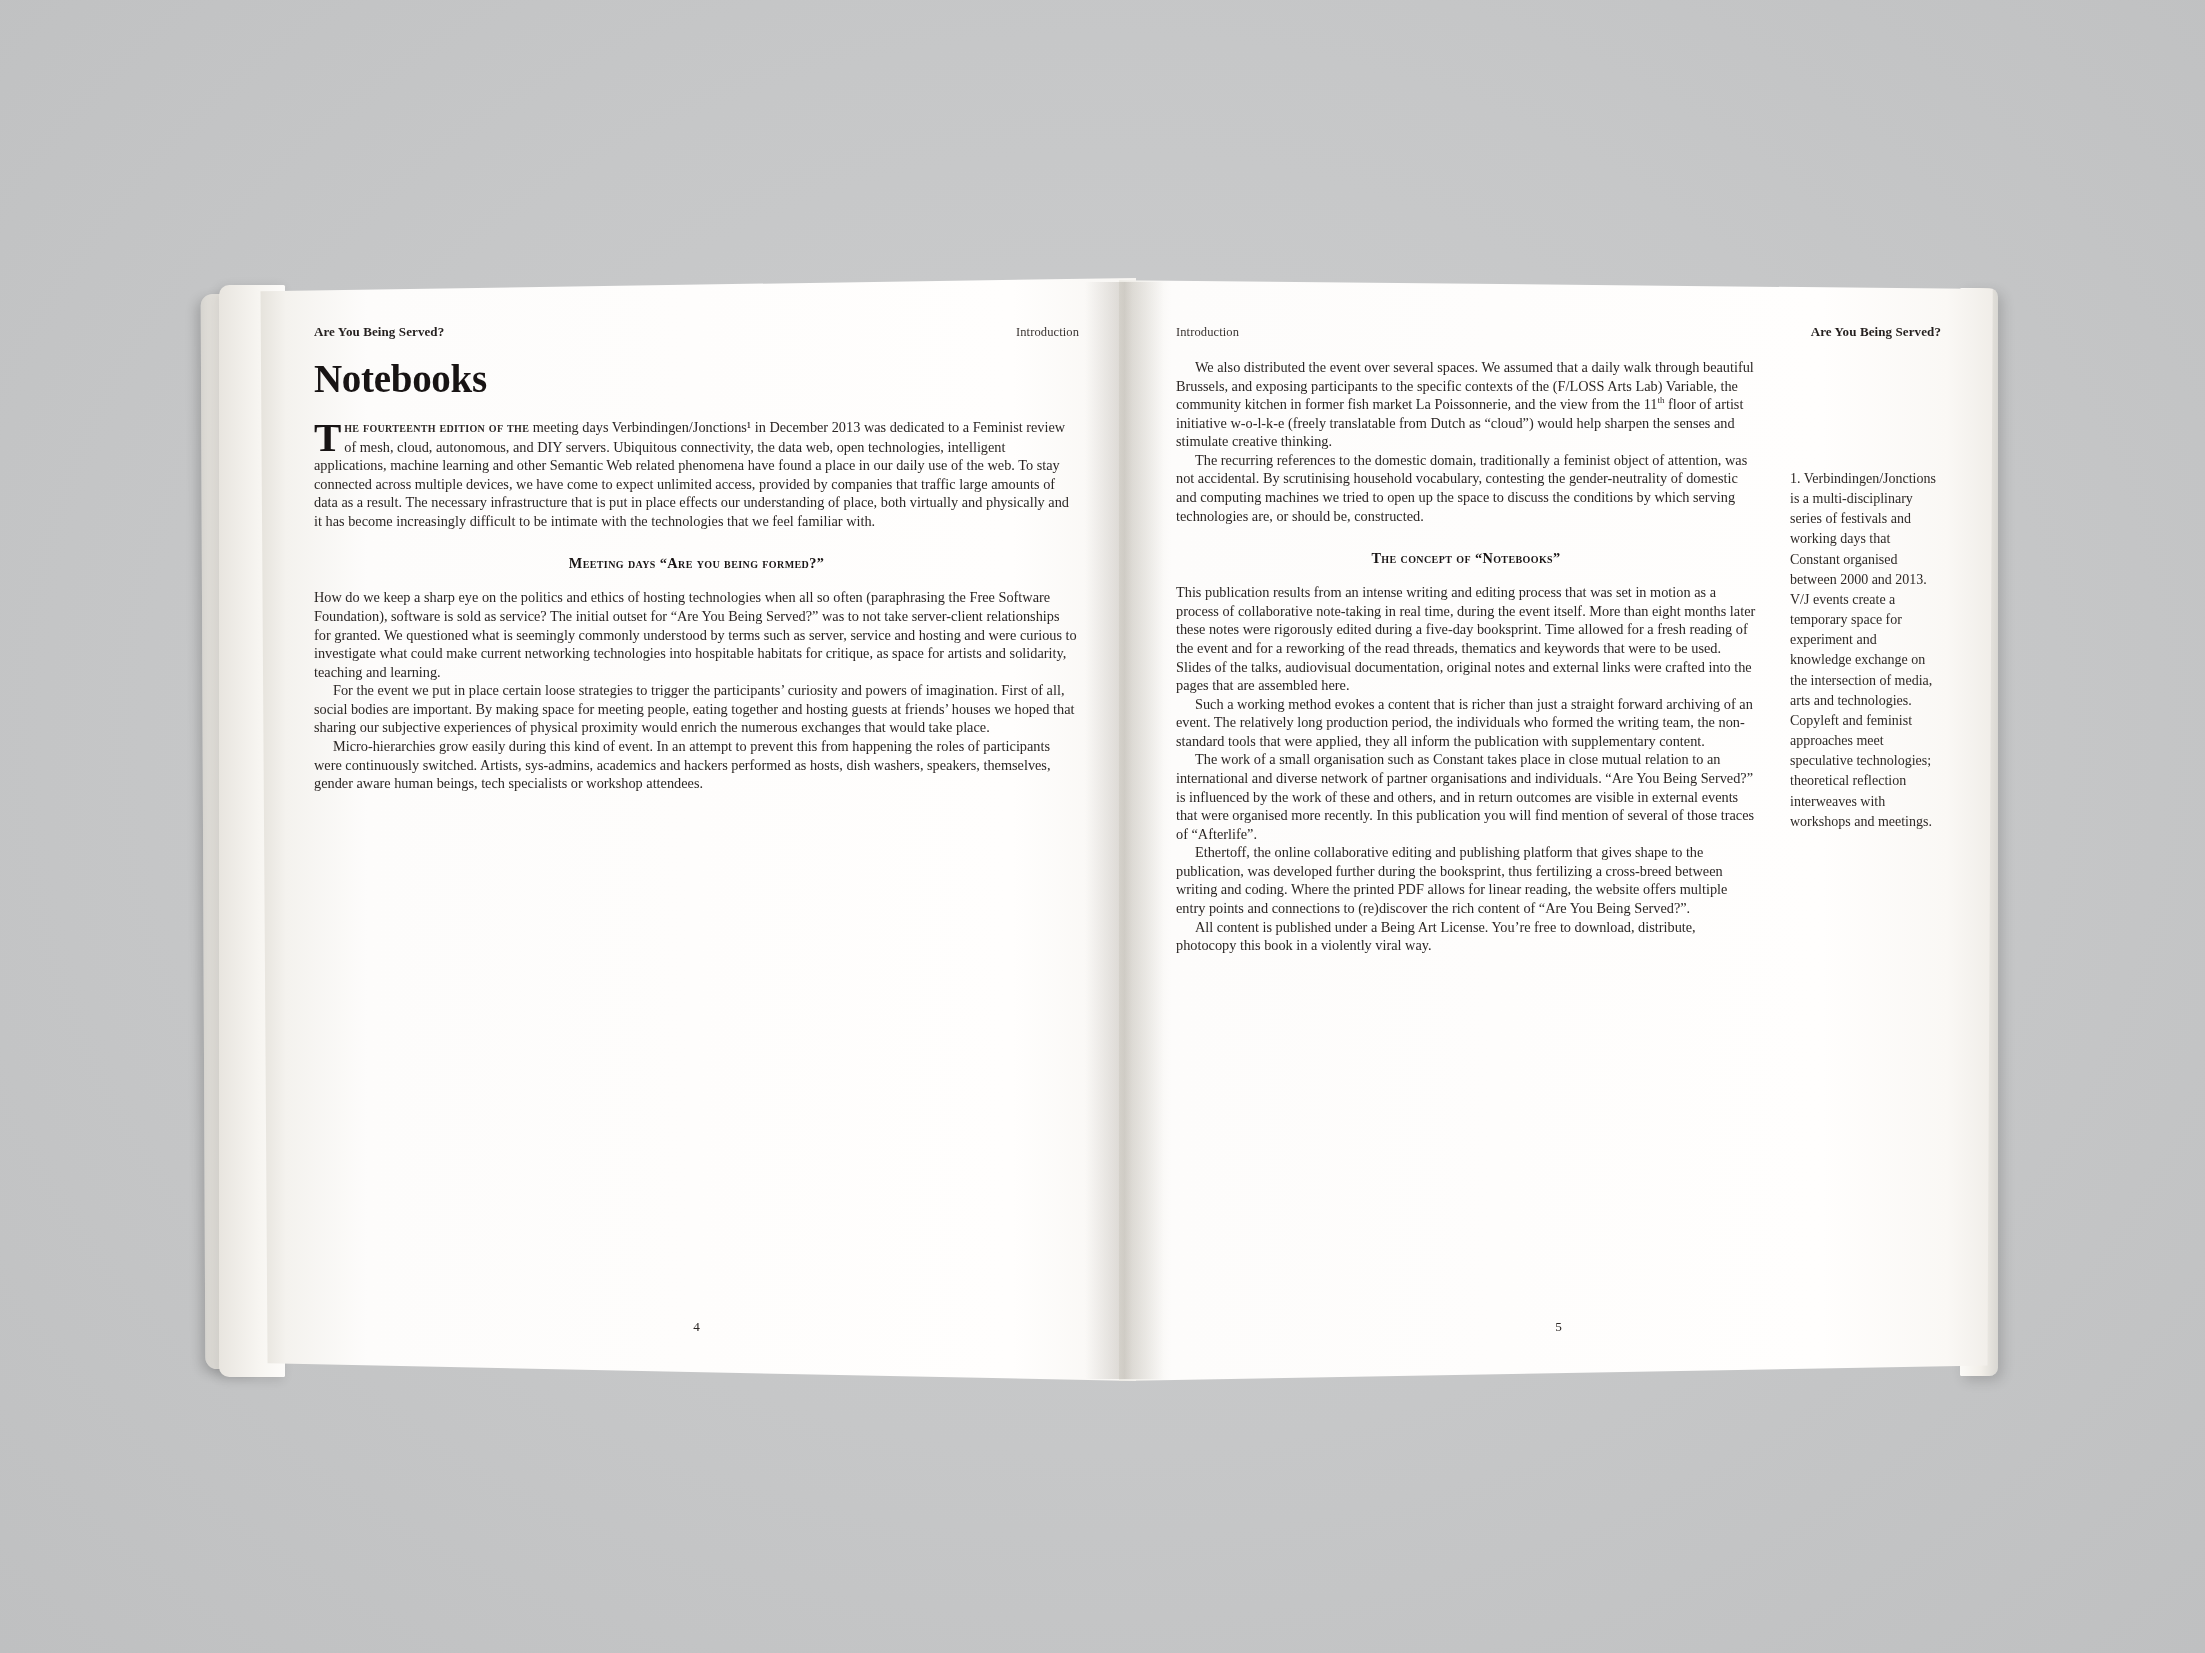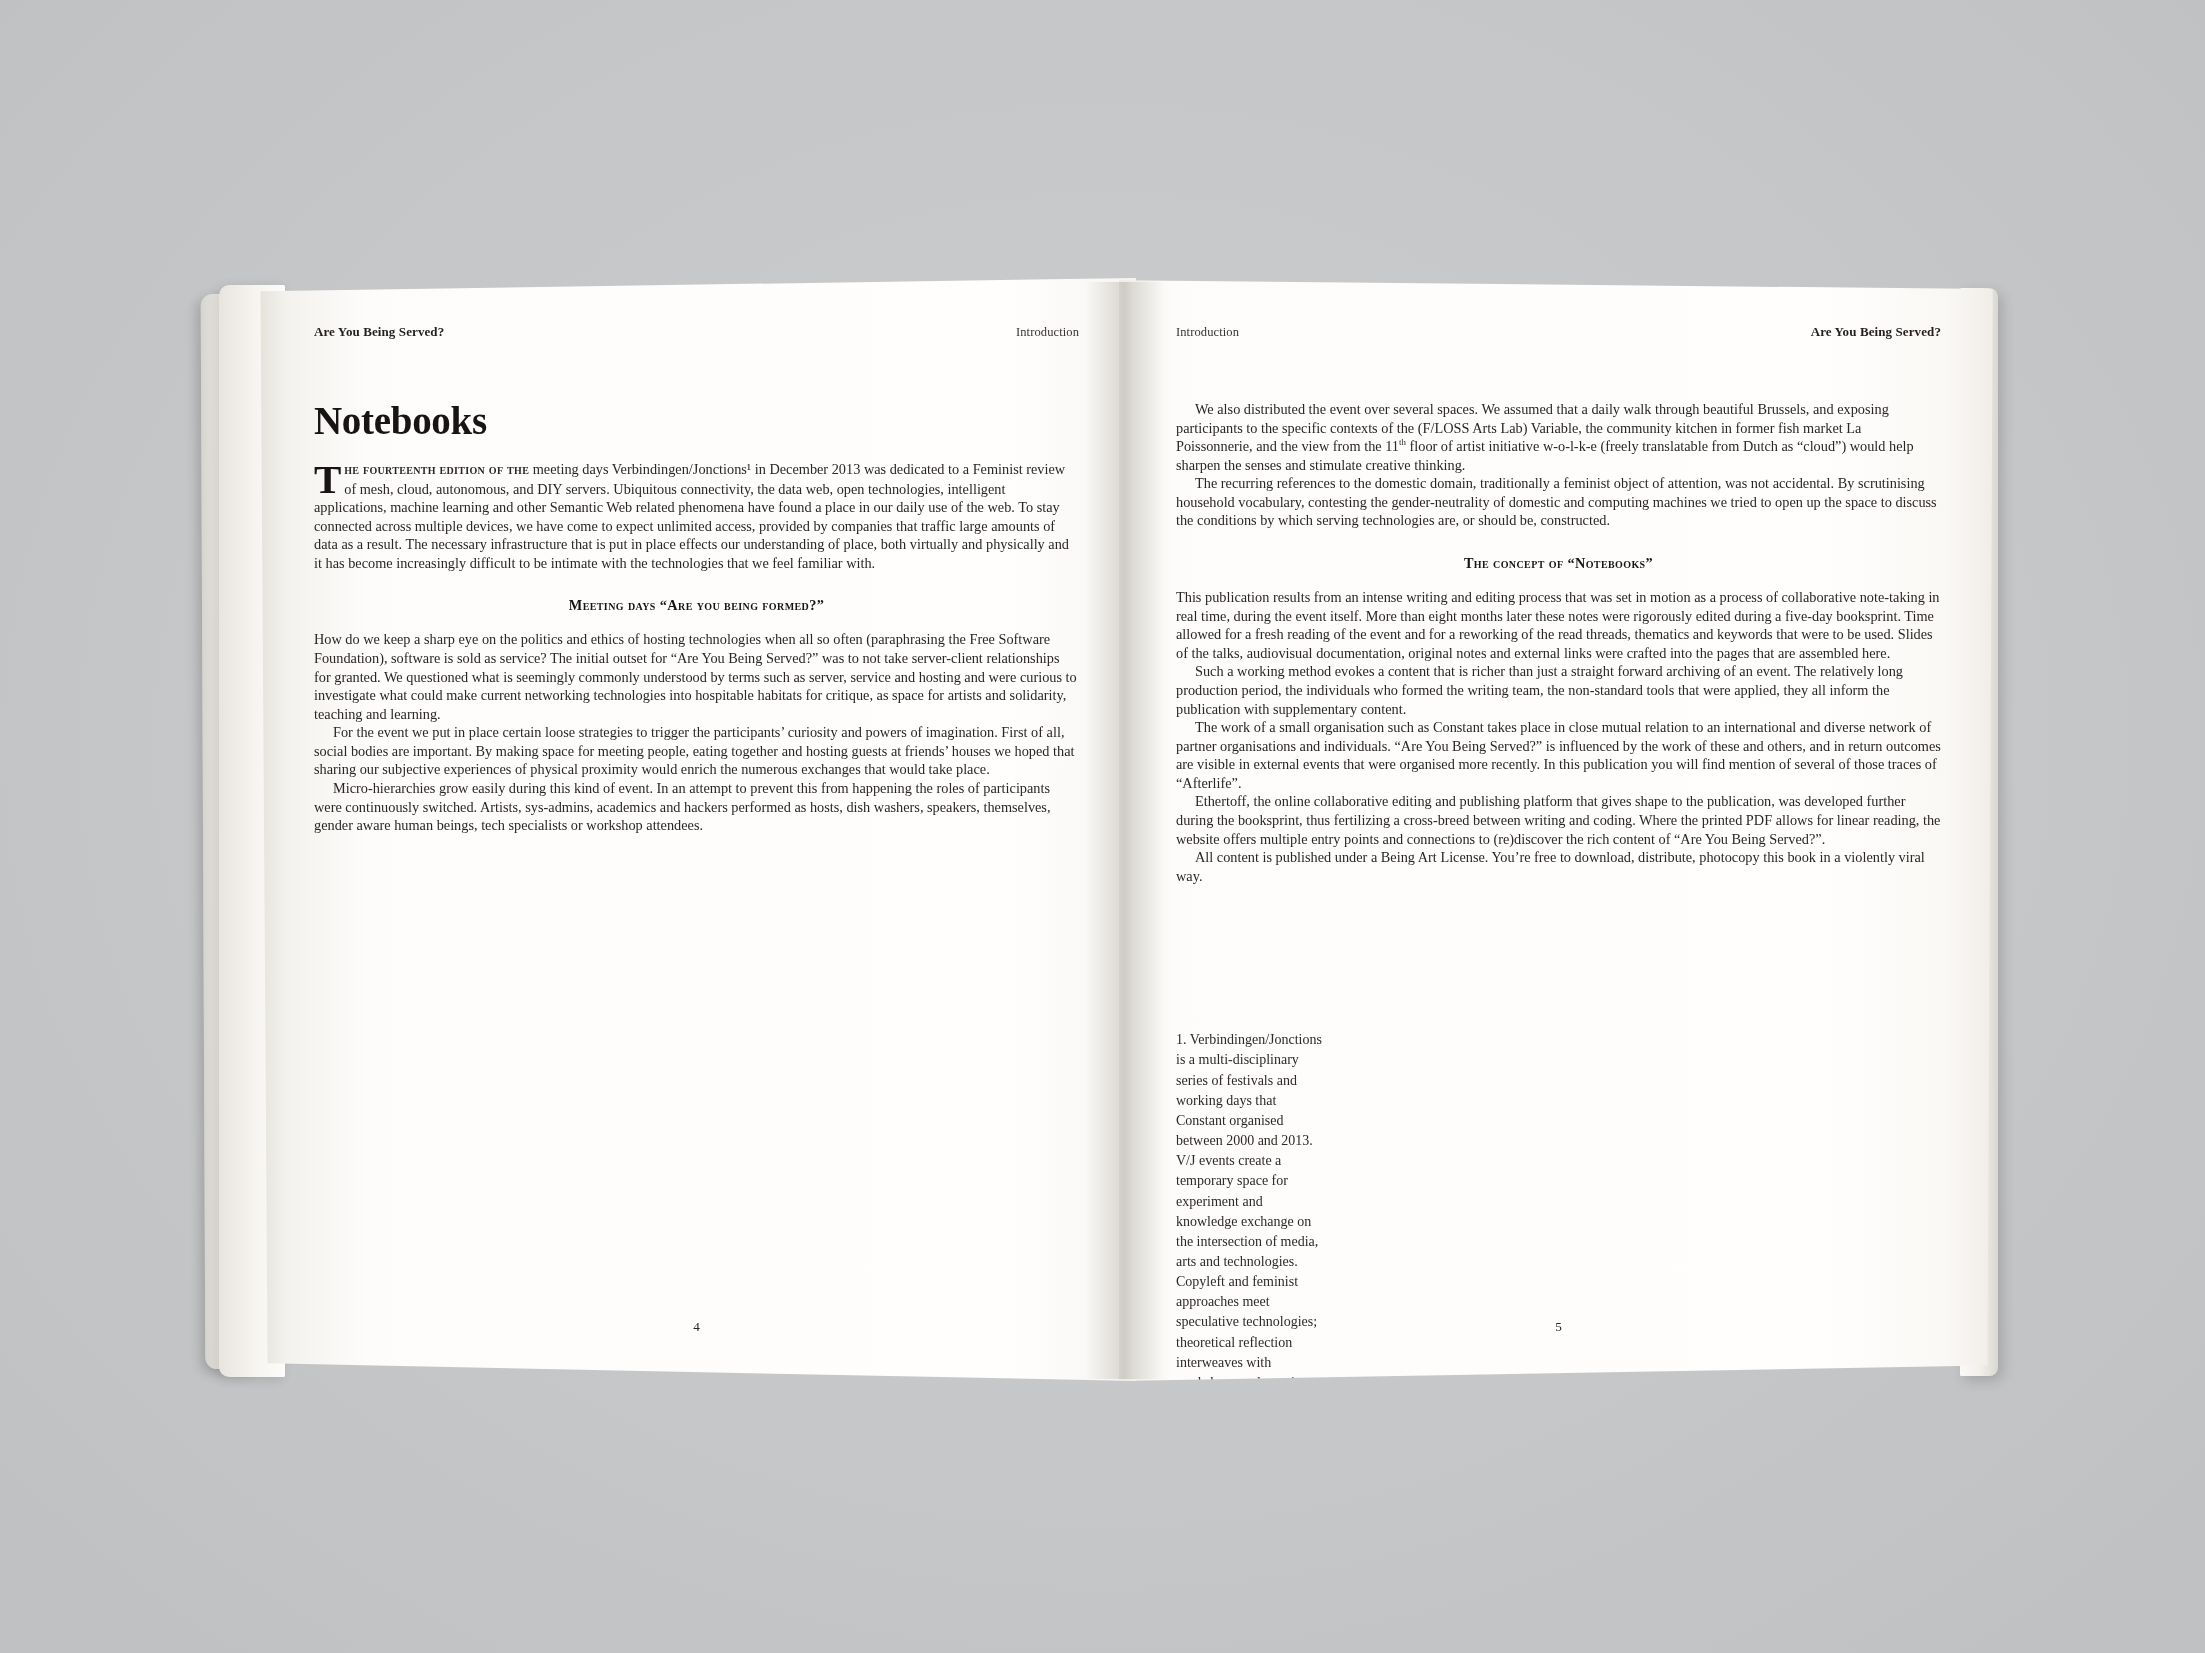"Are You Being Served?" .runhead { margin-bottom: 60px -> 18px }
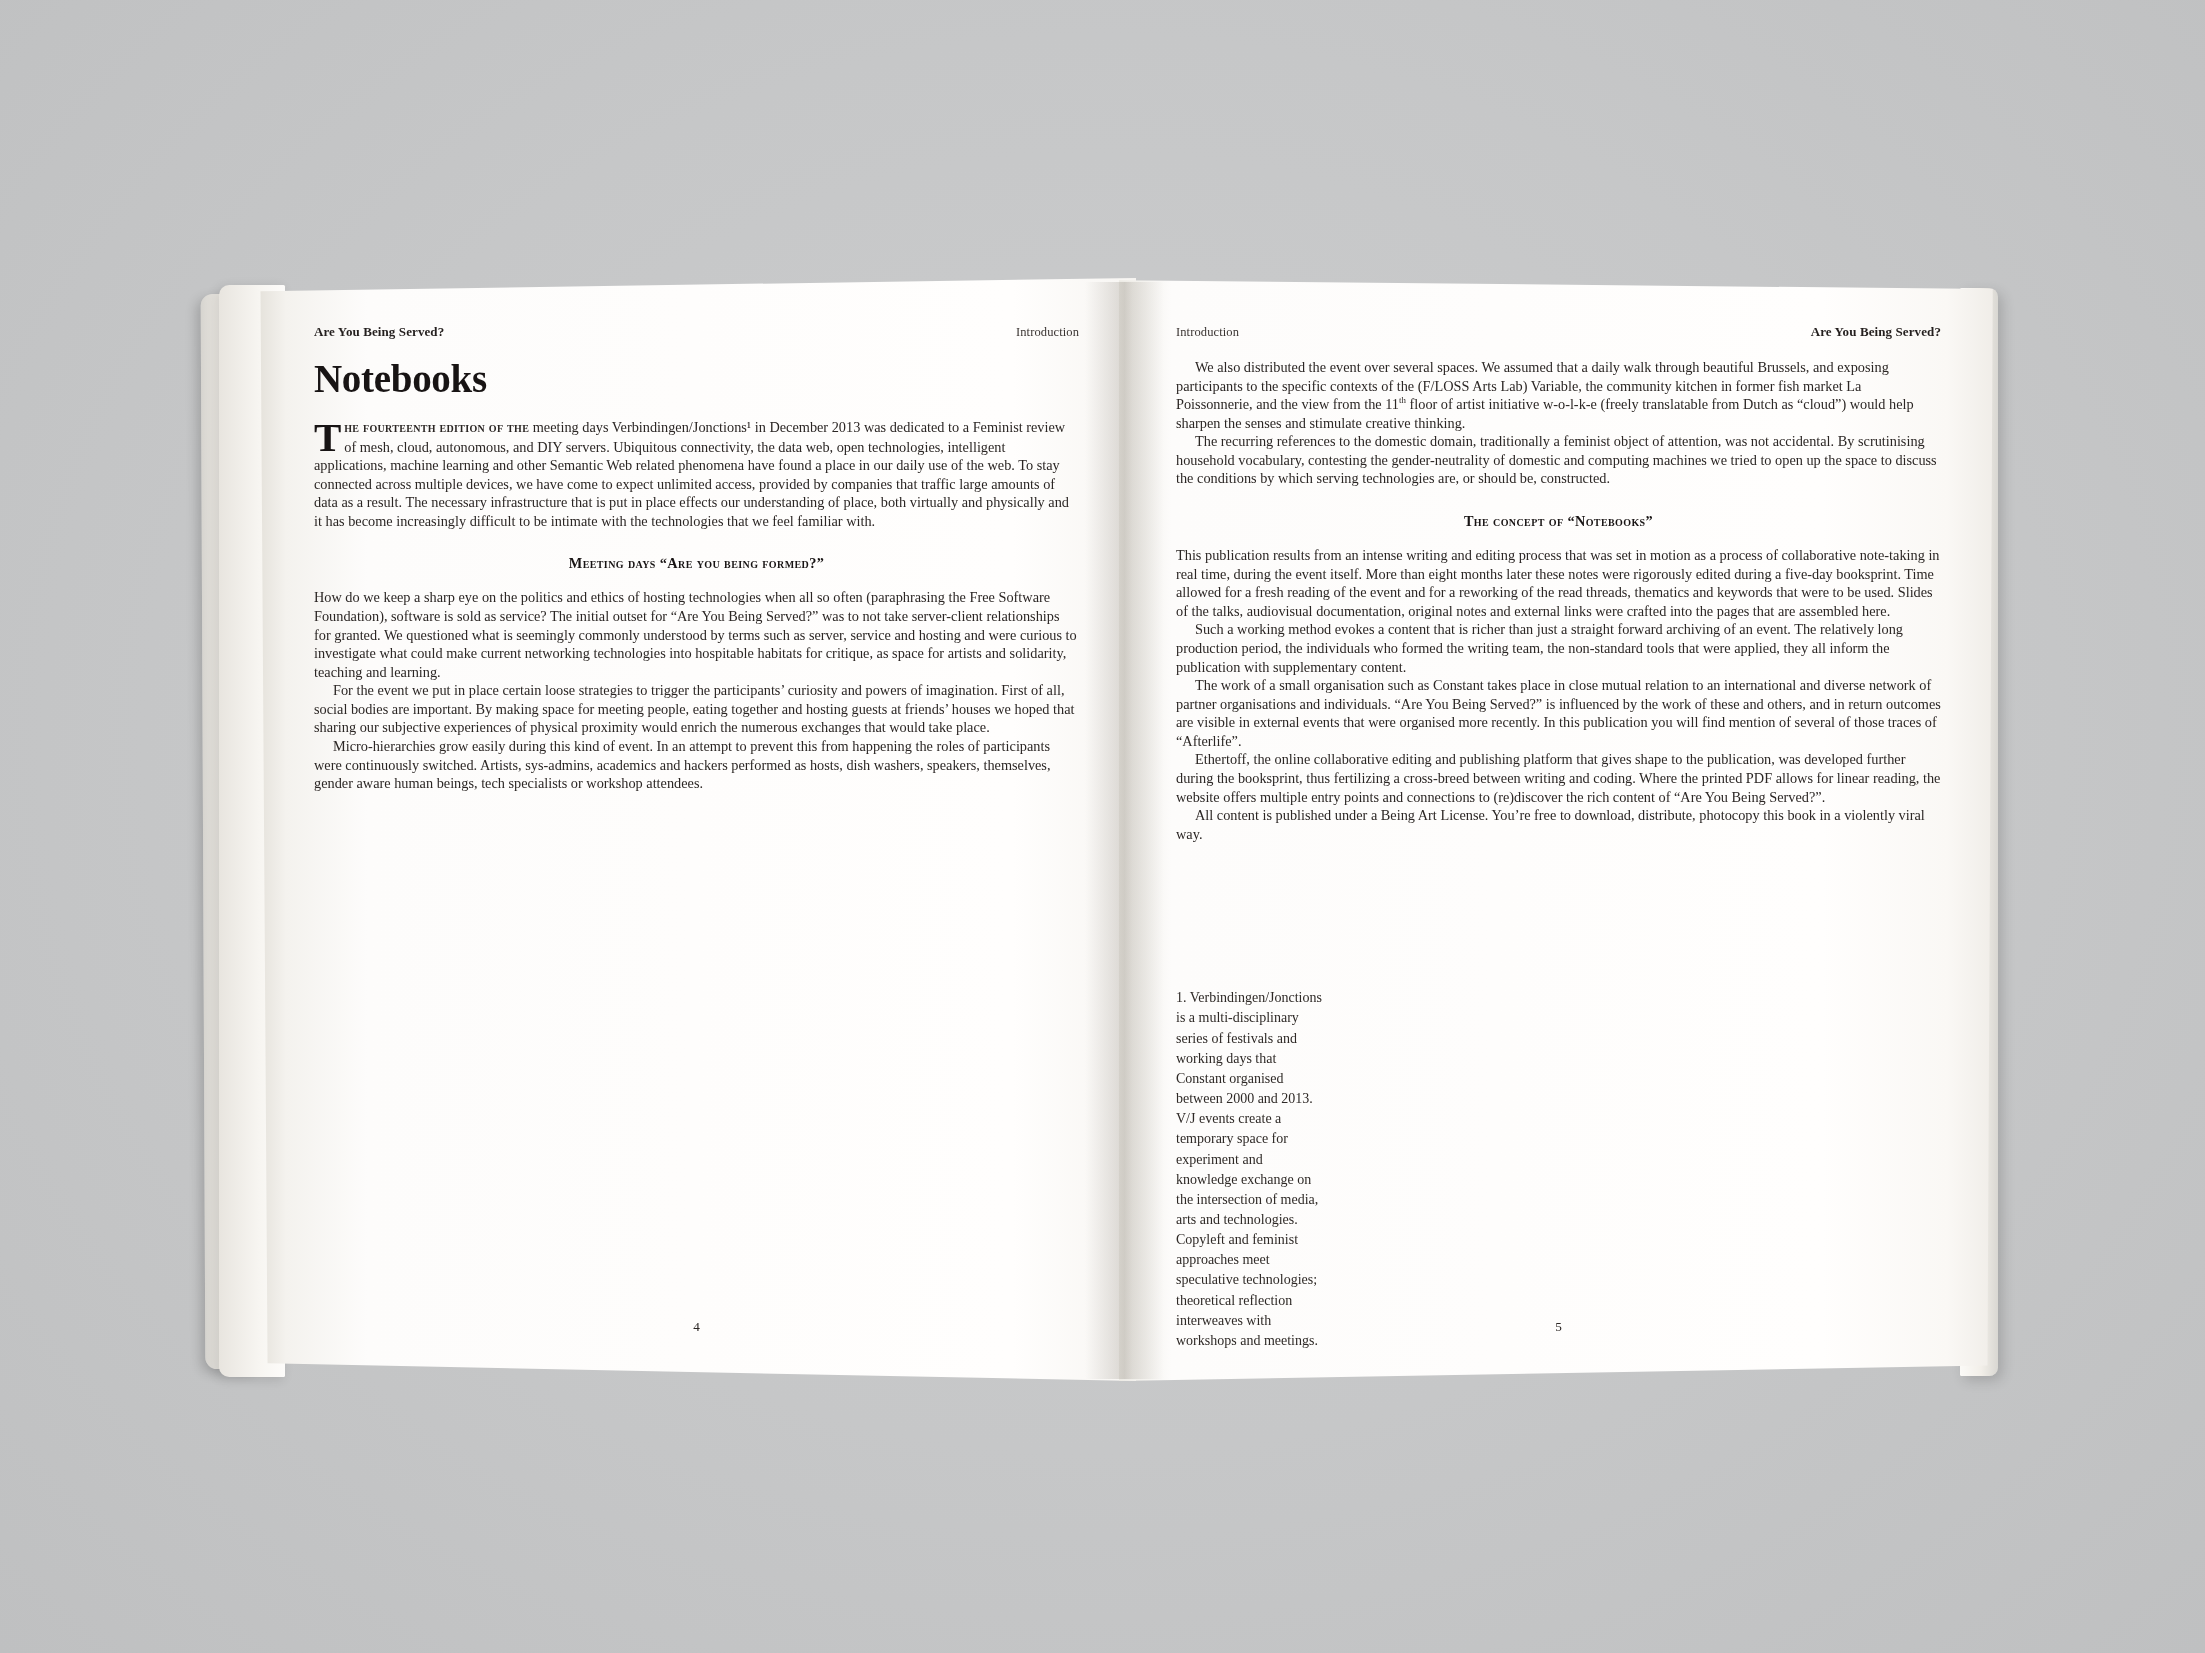"We also distributed the event" .cols-right { flex-direction: column -> none }
